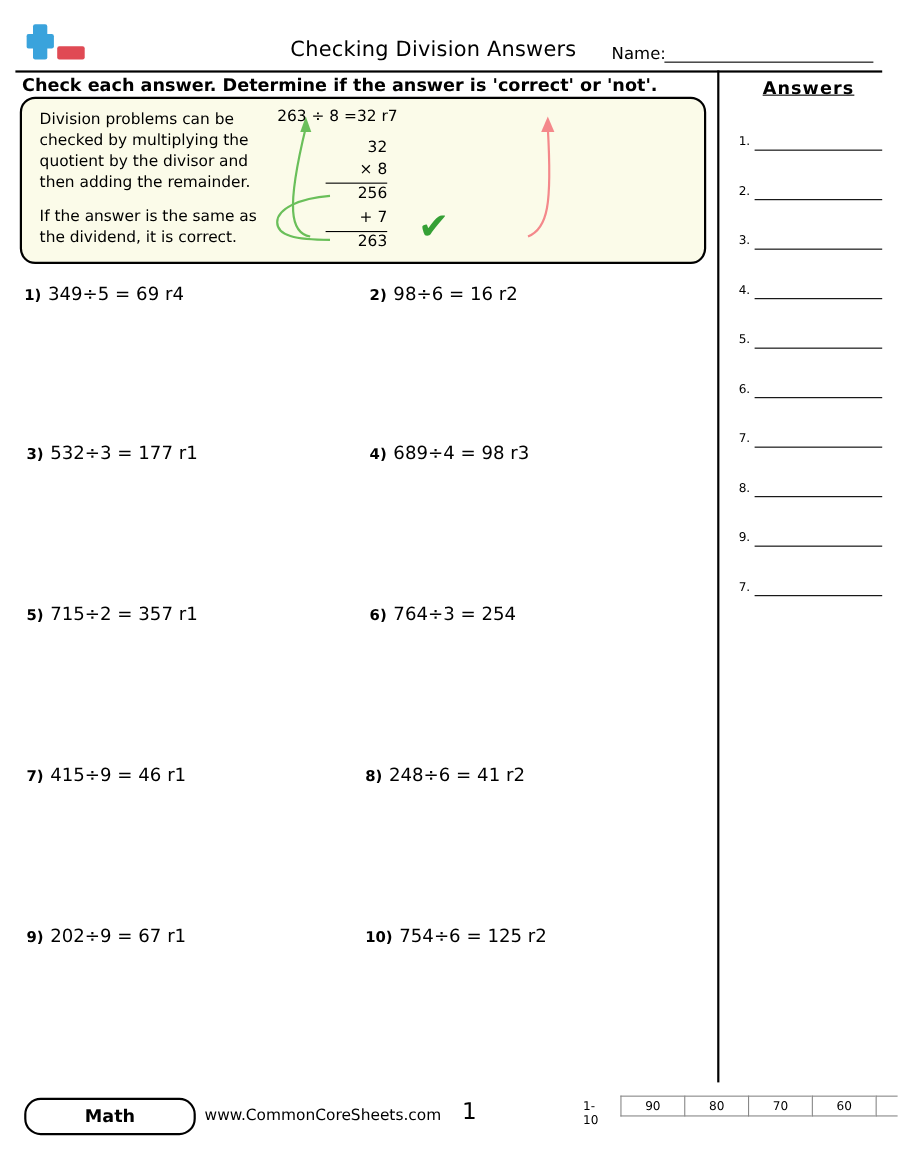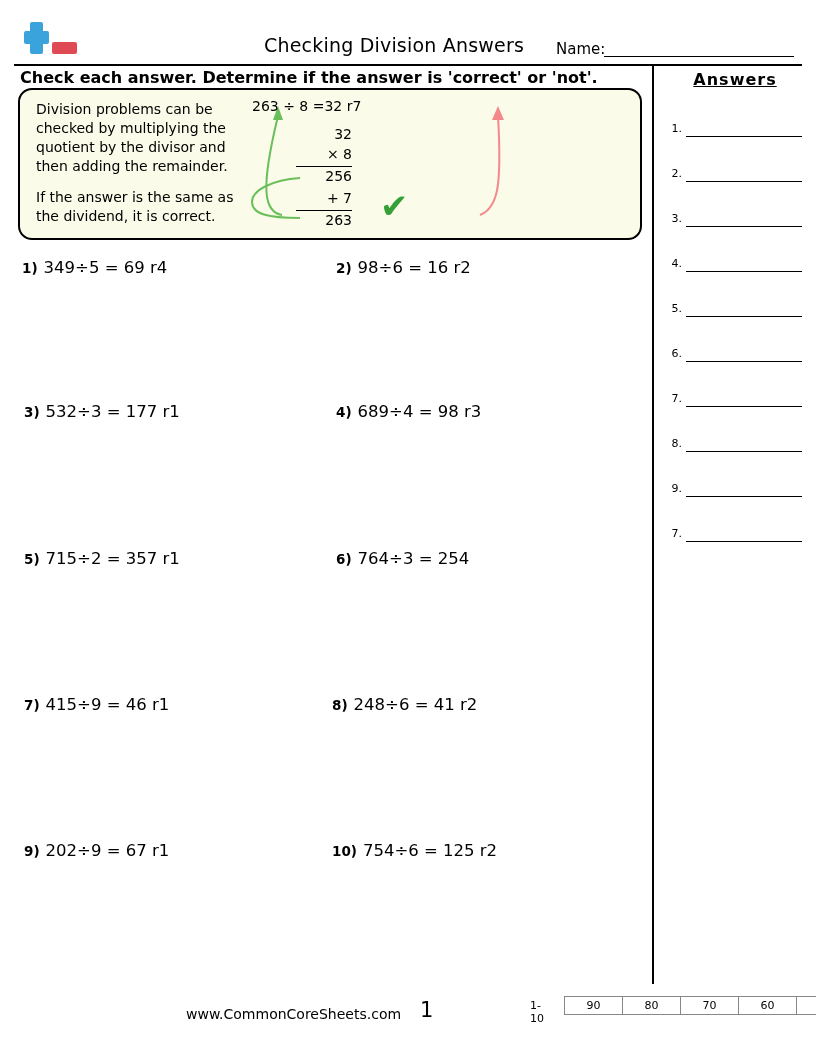"Math" div.footer-pill { html: none -> <div>Math</div> }
